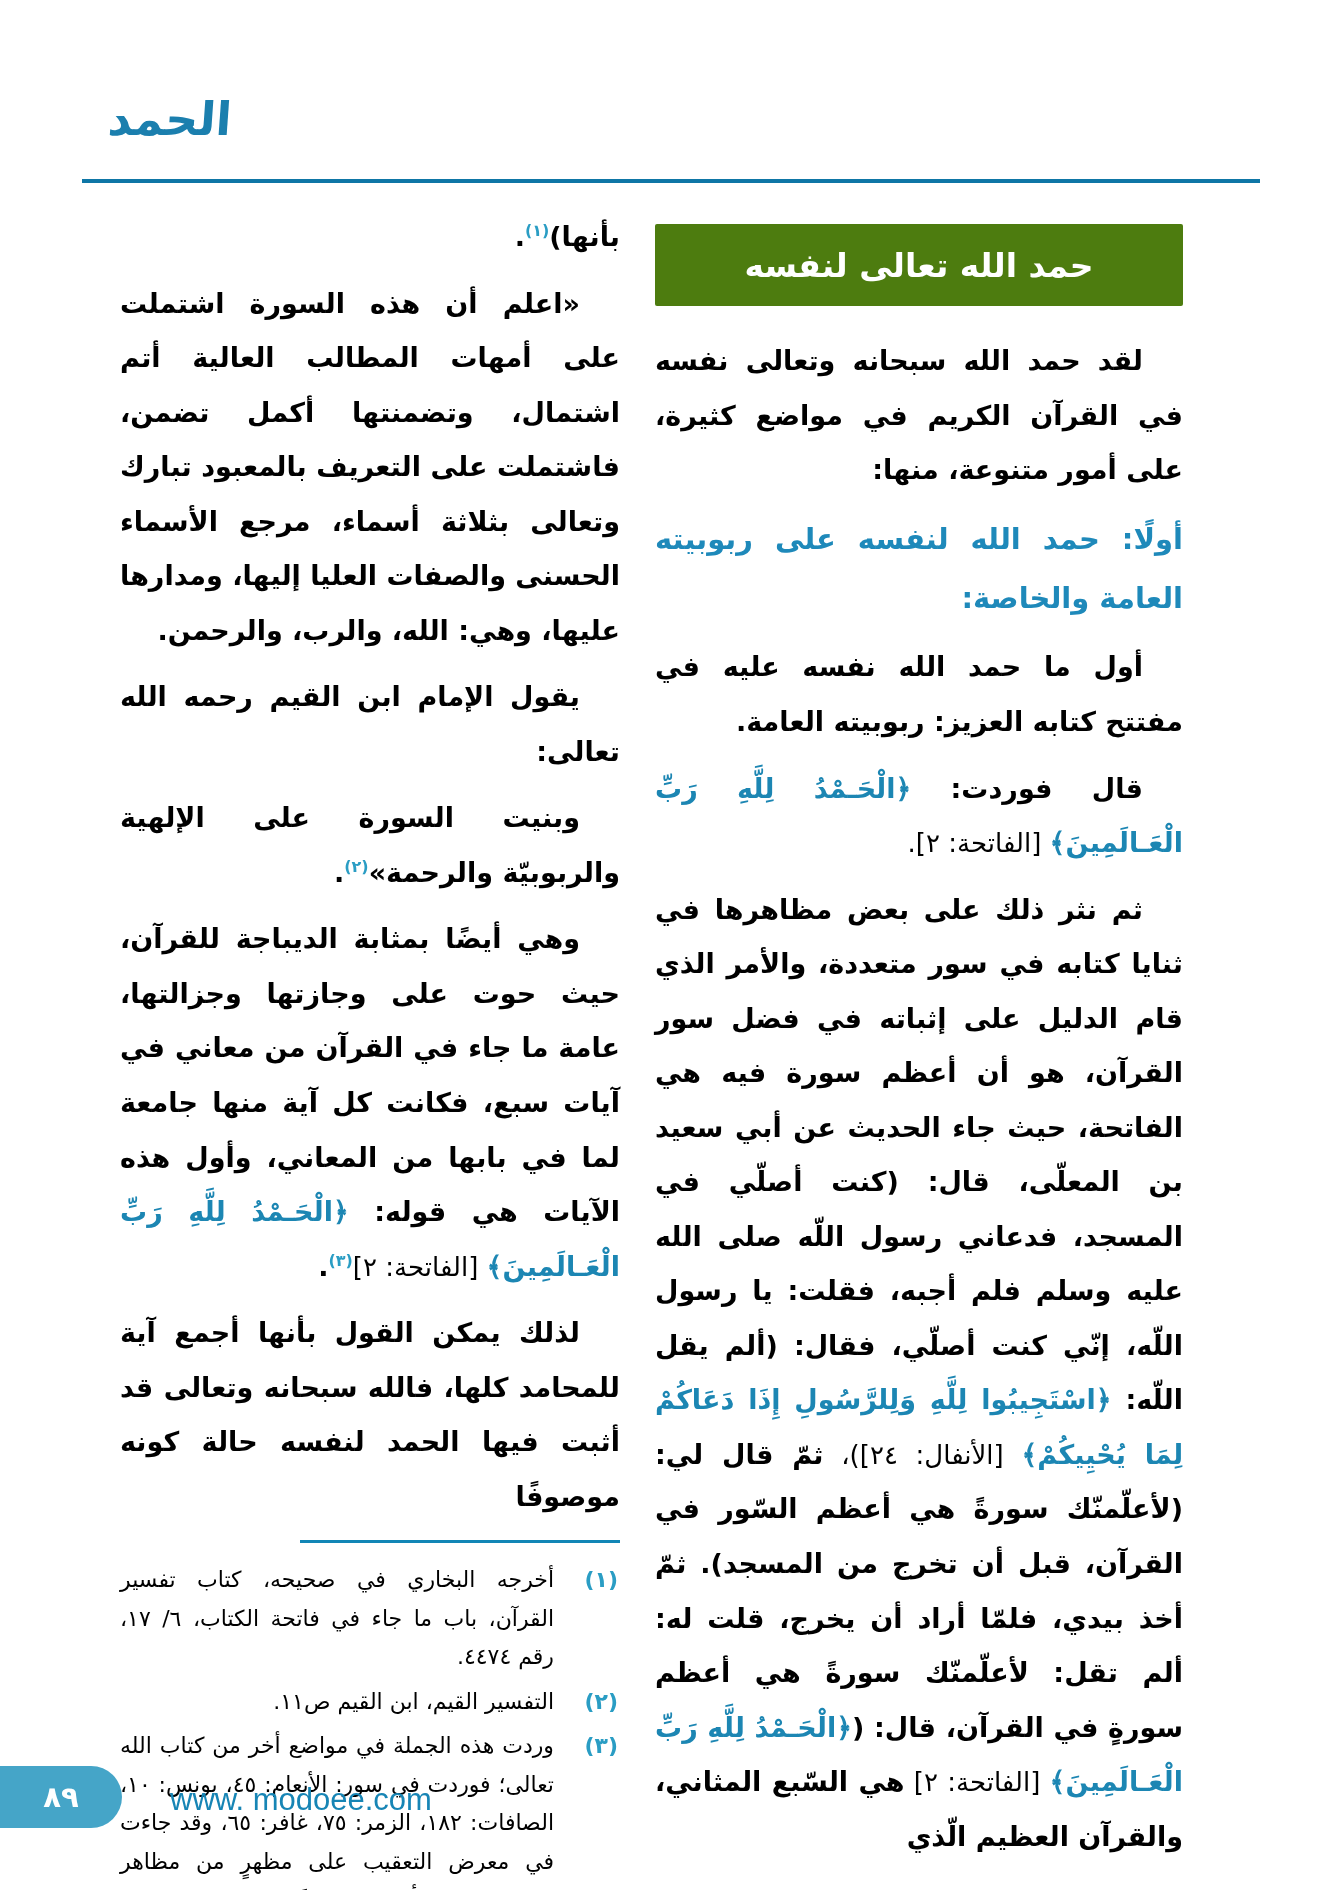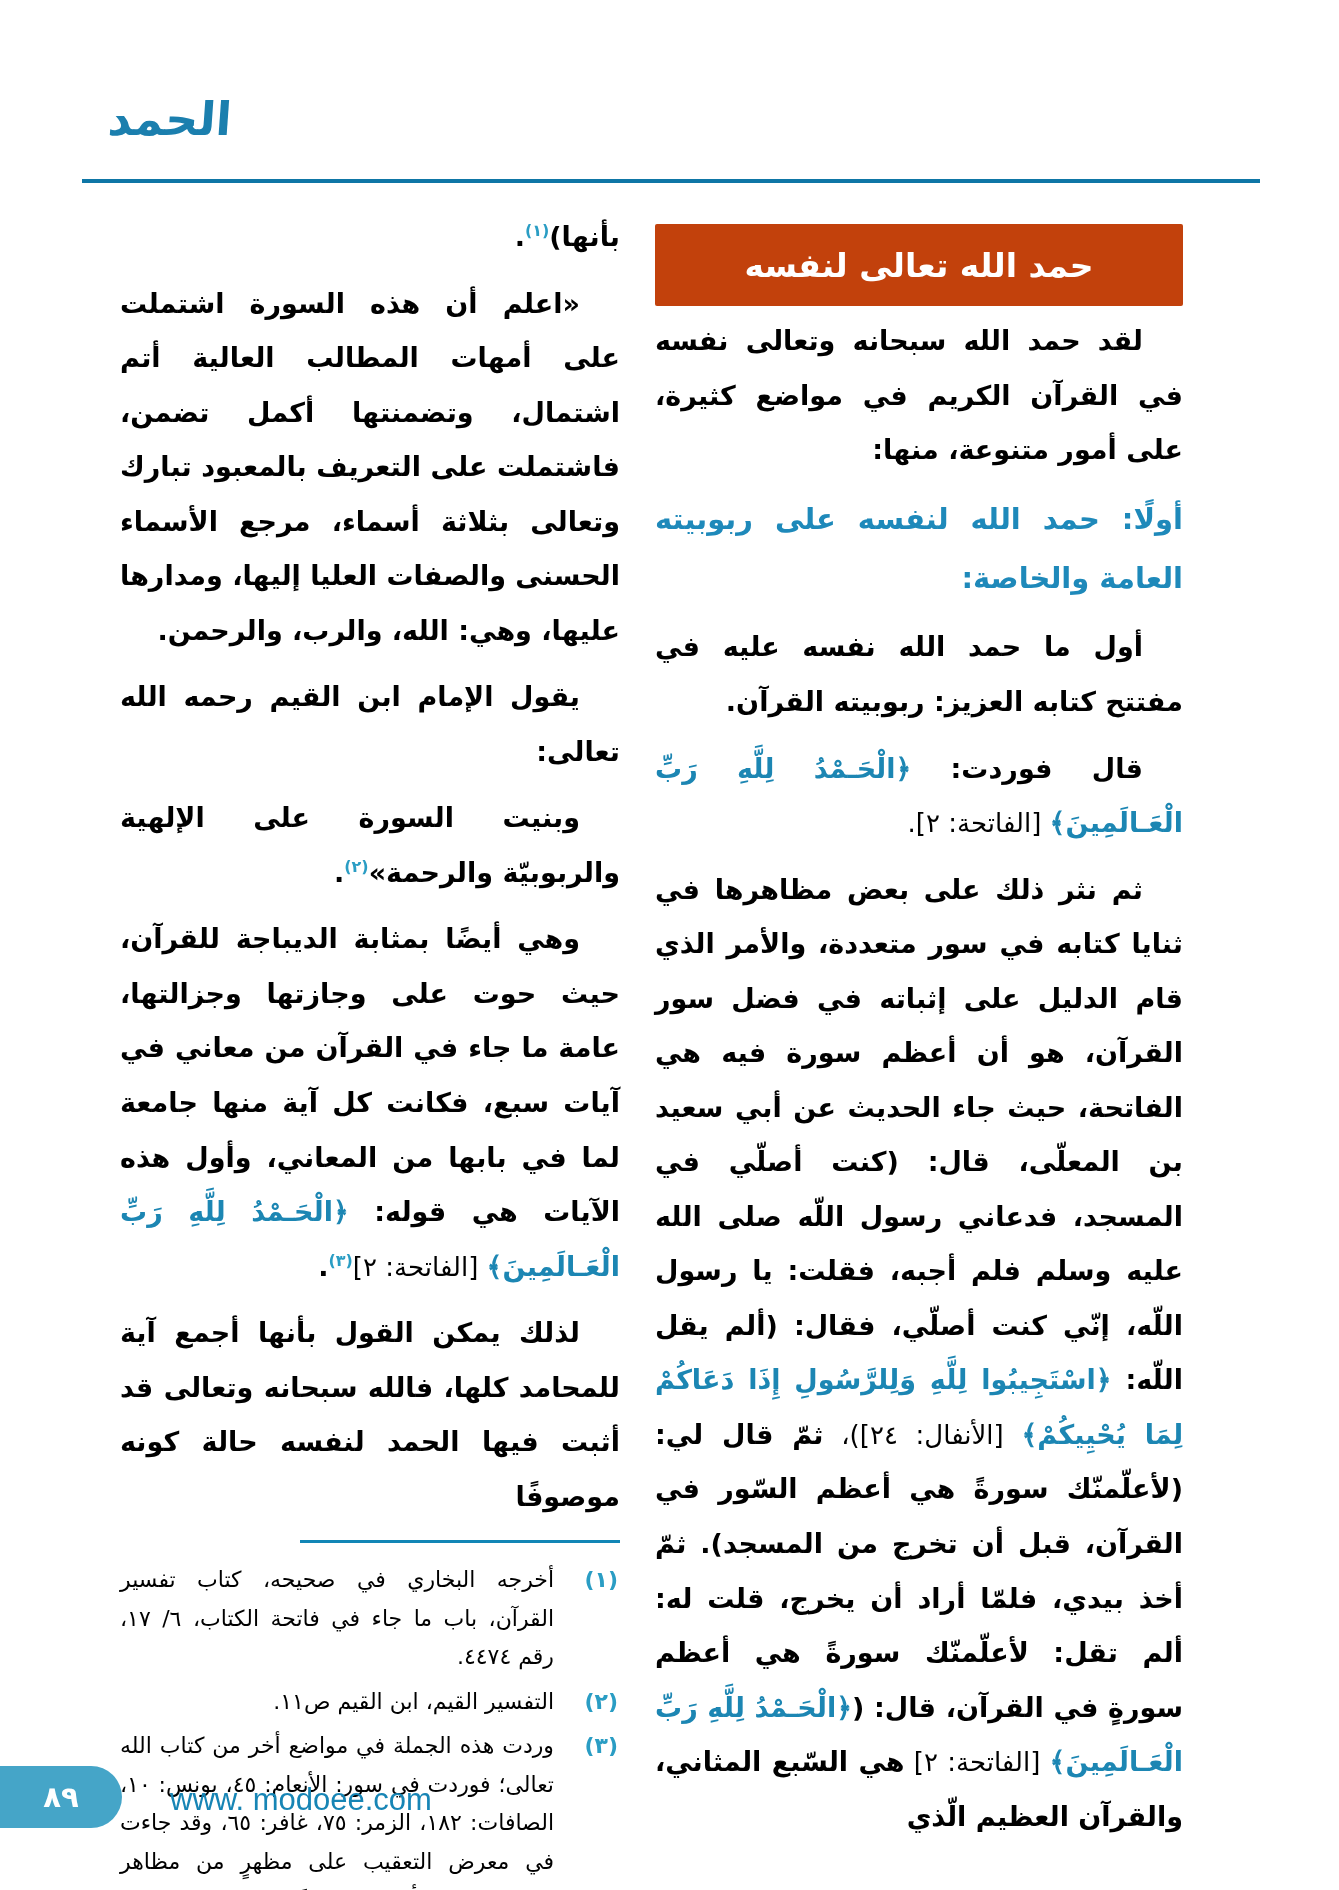"حمد الله تعالى لنفسه" .title-box { background: #c2410c -> #4d7c0f; margin-bottom: 8px -> 28px }
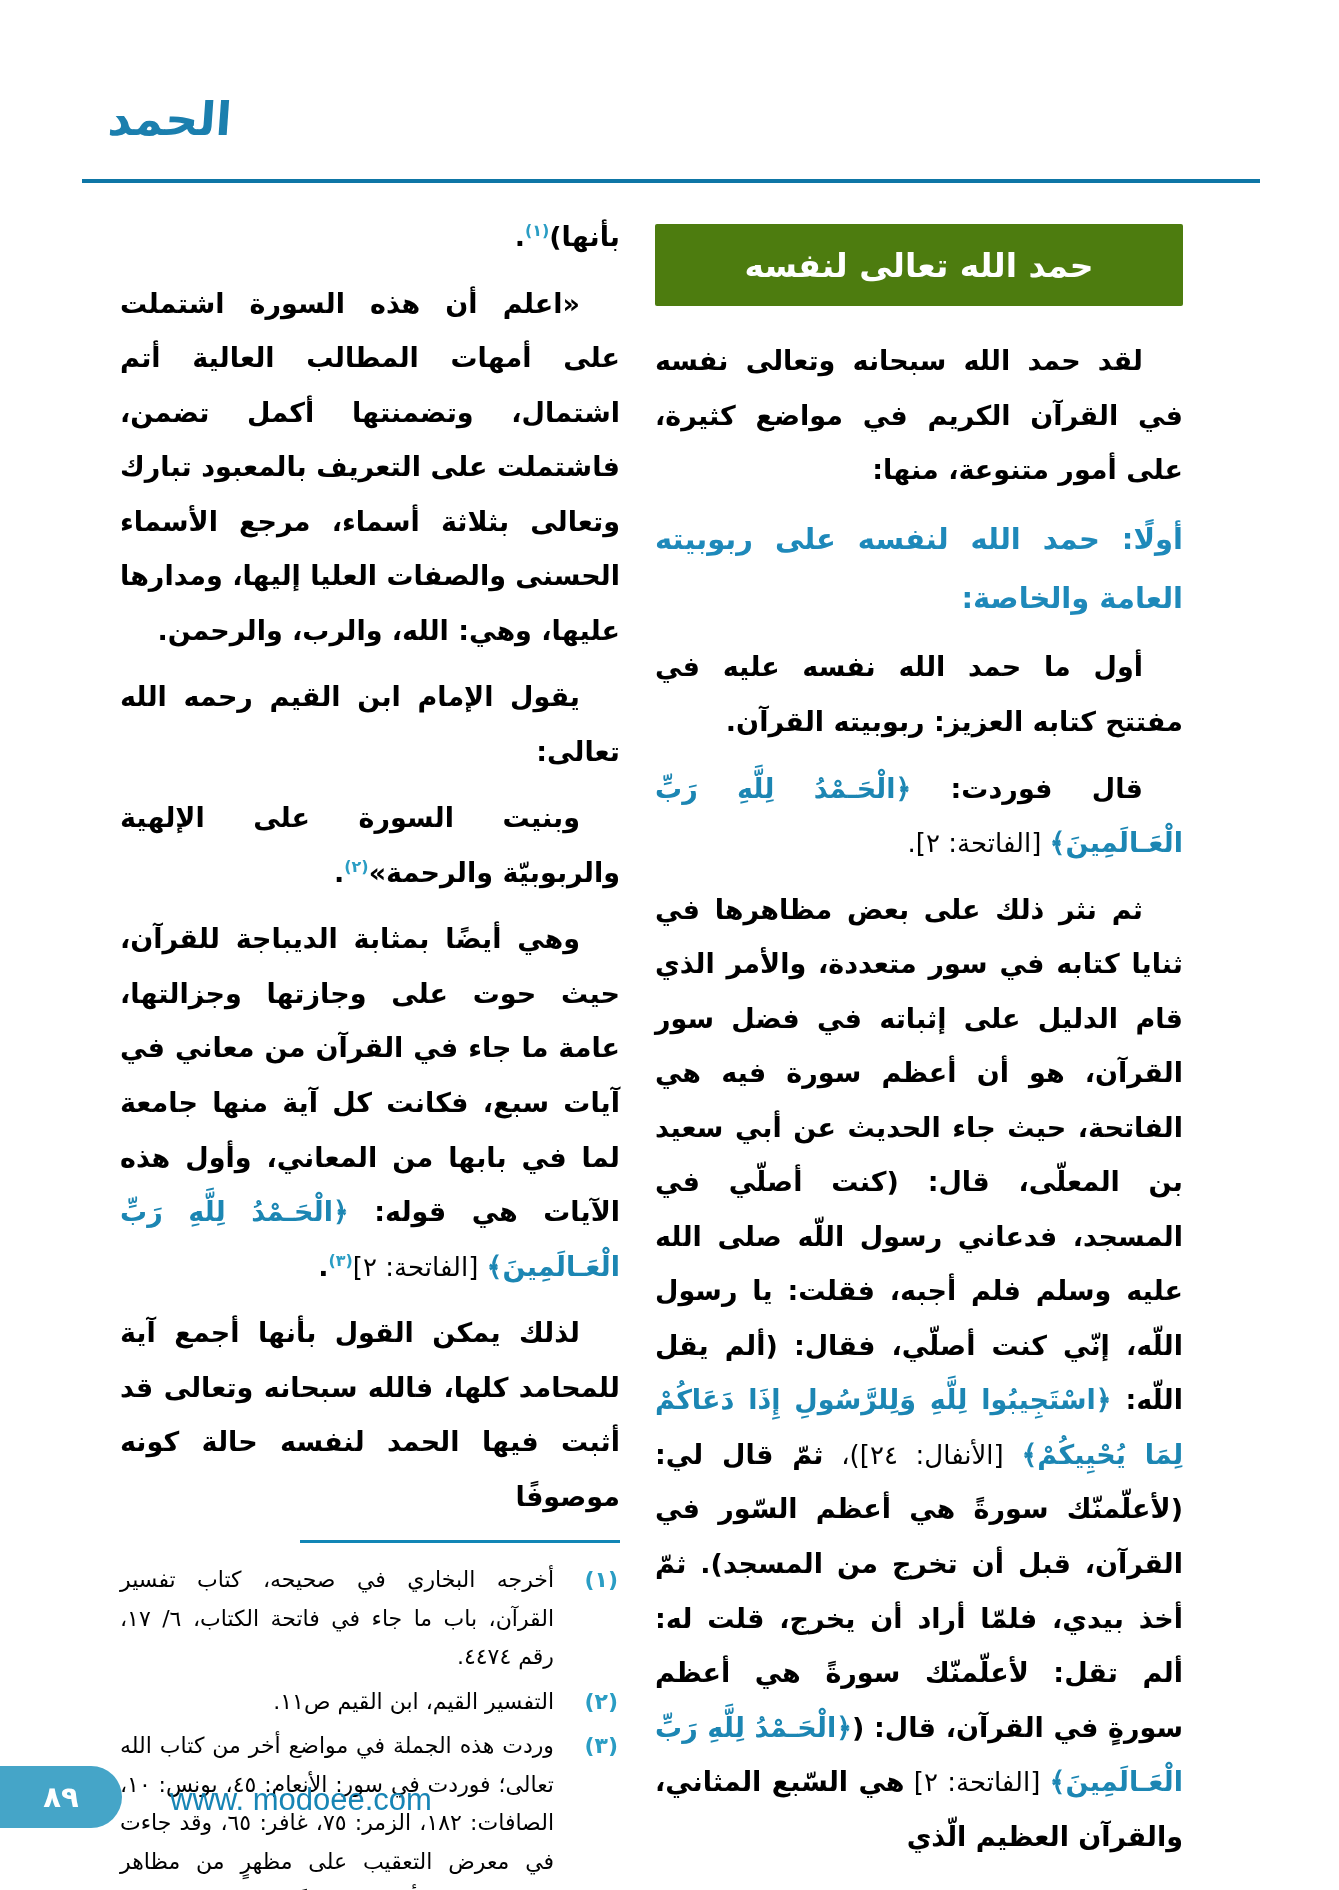"أول ما حمد الله نفسه" span { text: القرآن -> العامة }
